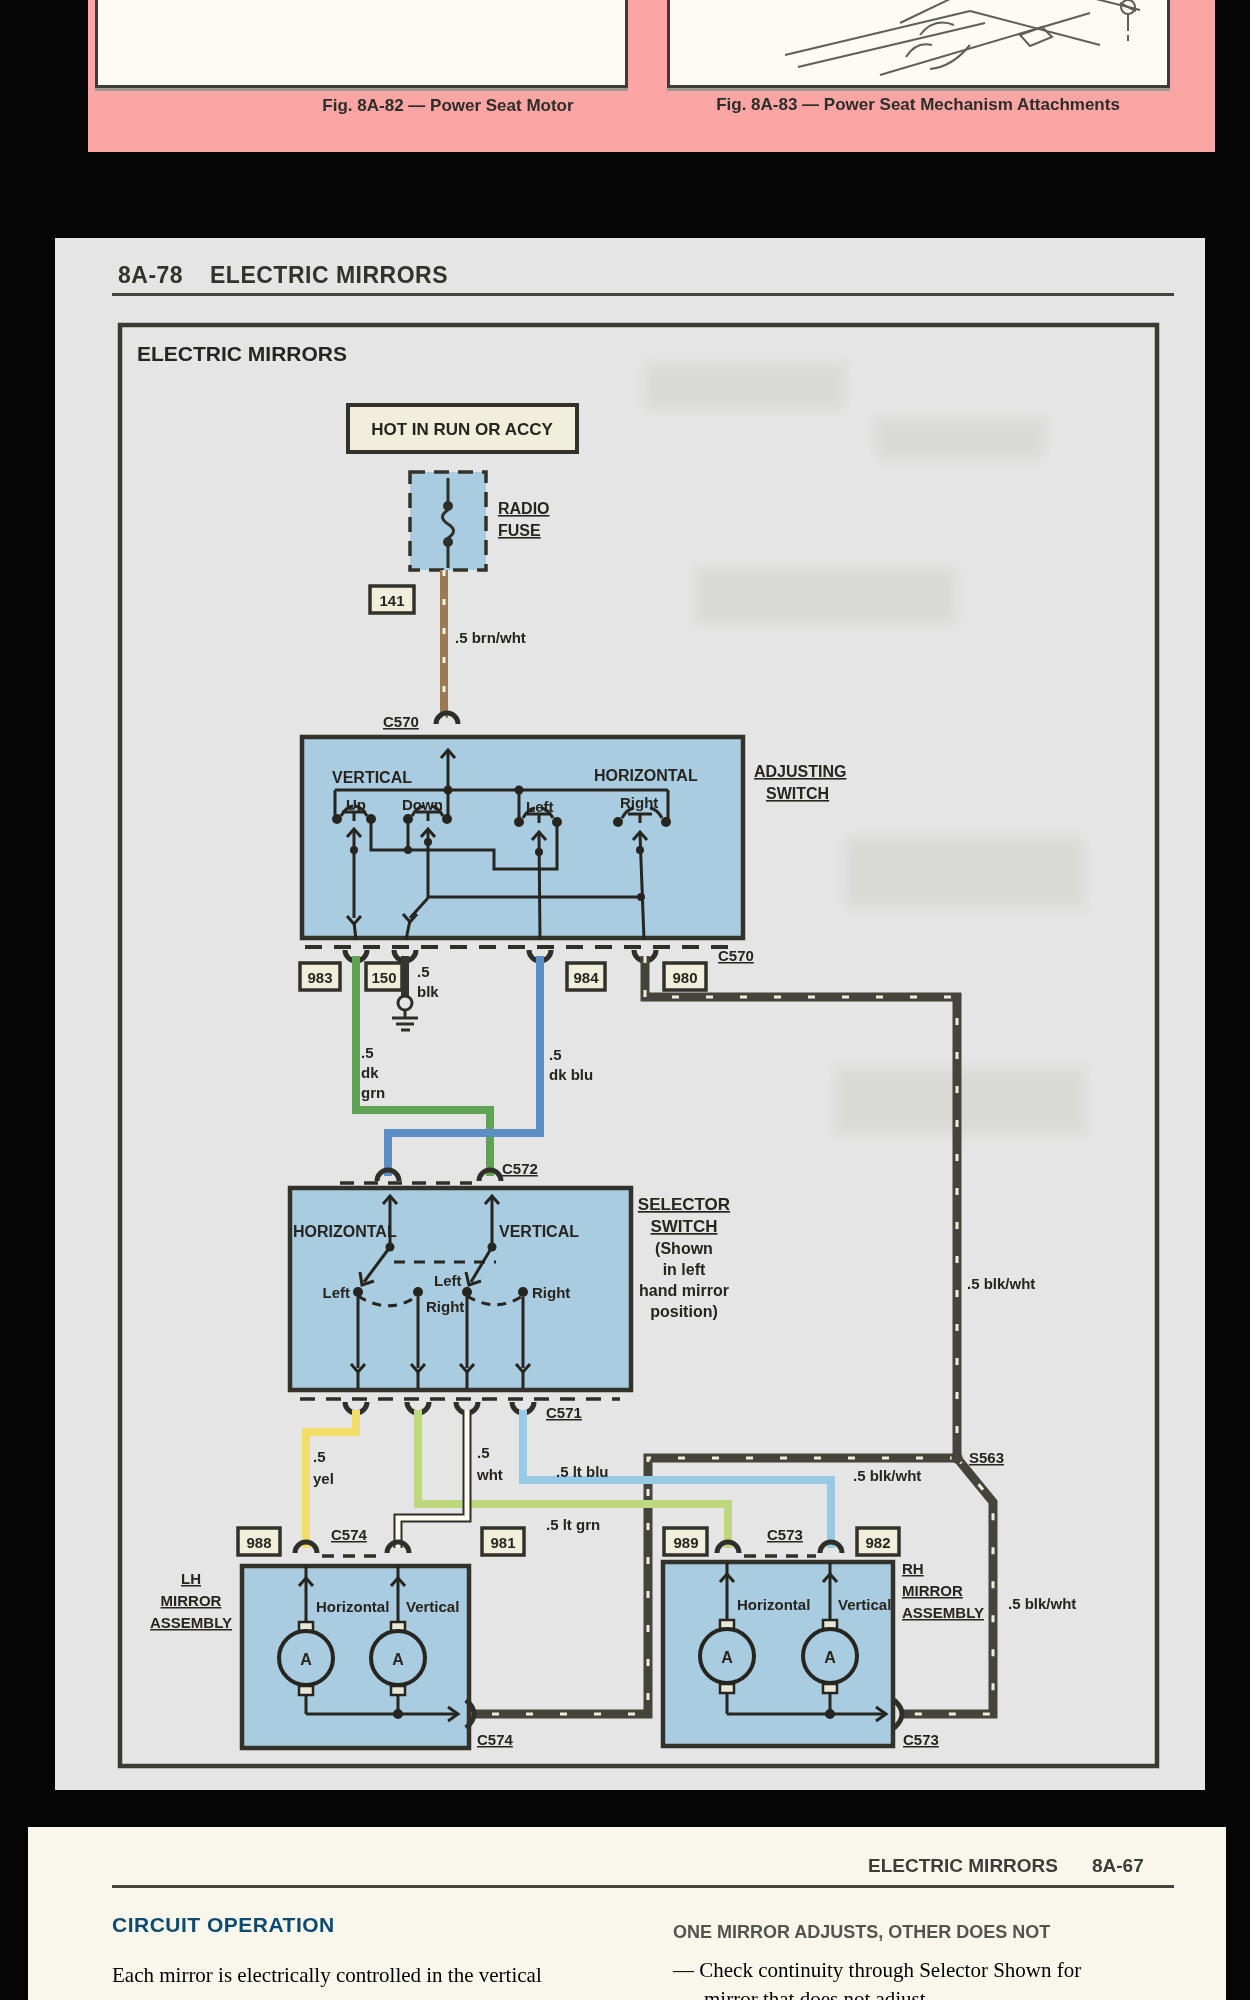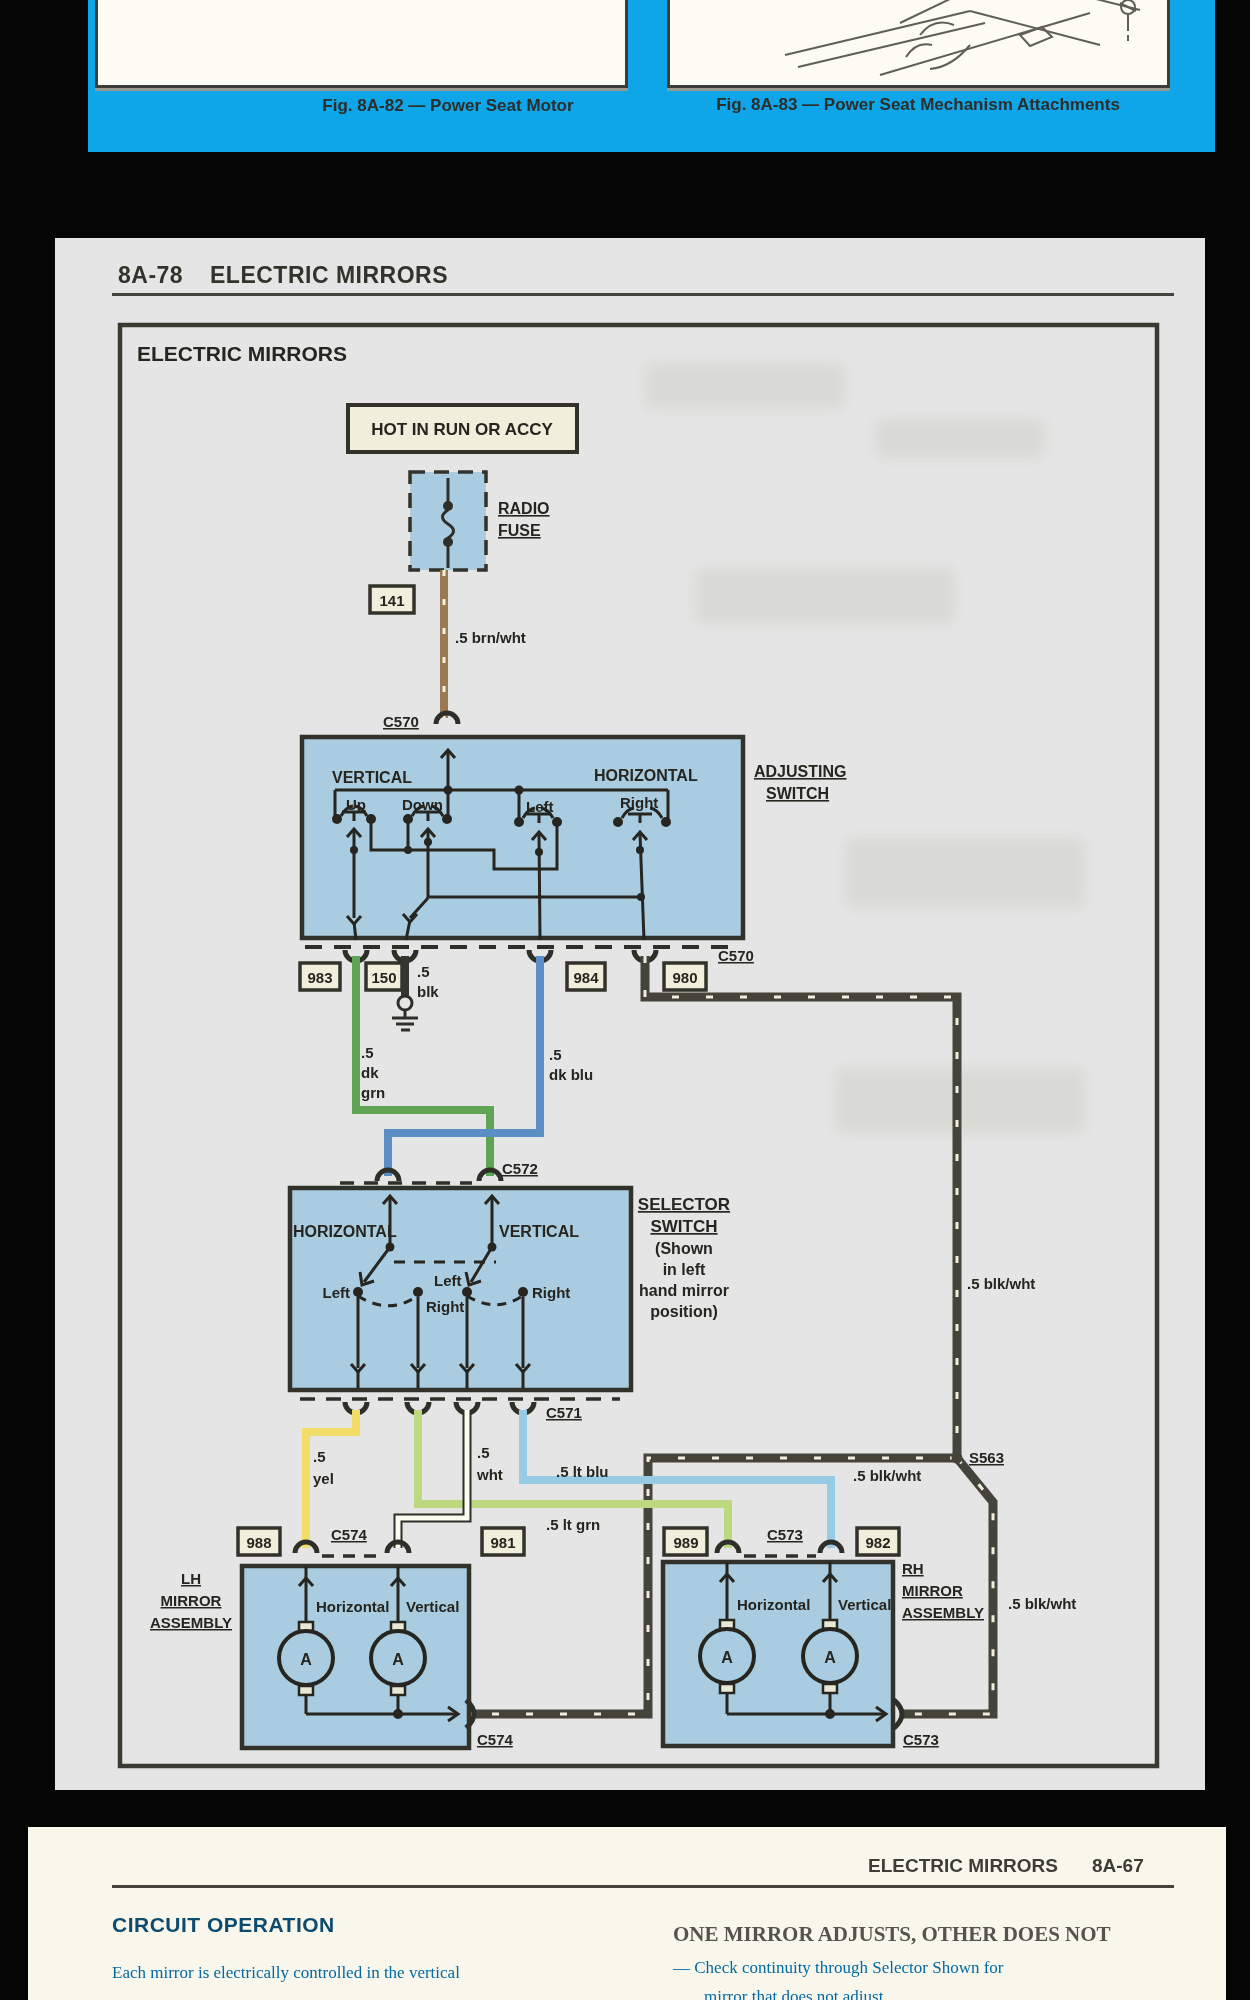"Fig. 8A-82 — Power Seat" #page-top { background: #0ea5e9 -> #fca5a5 }
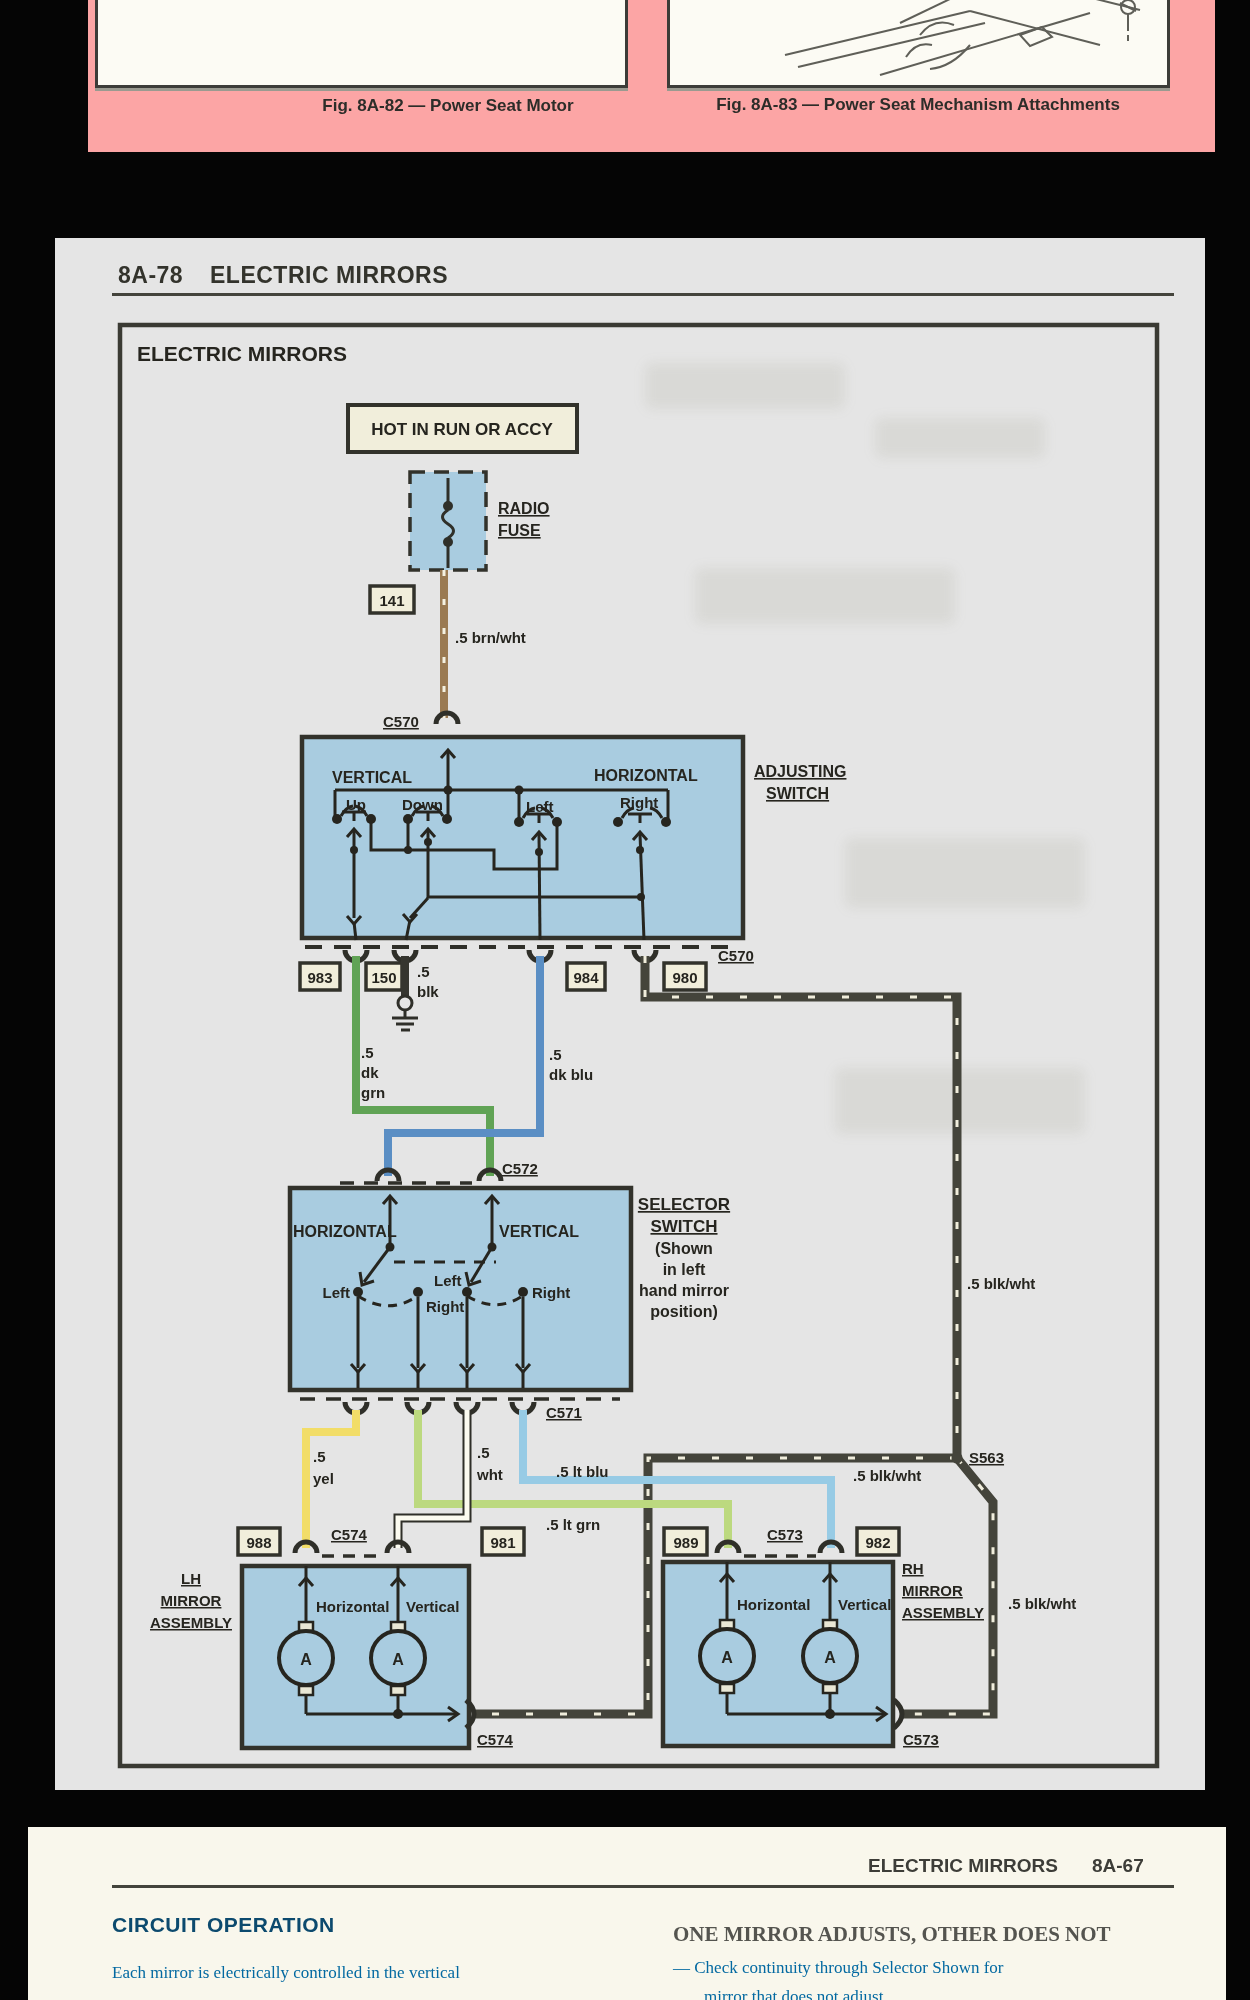"ONE MIRROR ADJUSTS, OTHER DOES" .f-h2 { font-family: Liberation Serif, serif -> none; font-size: 21px -> 18px }
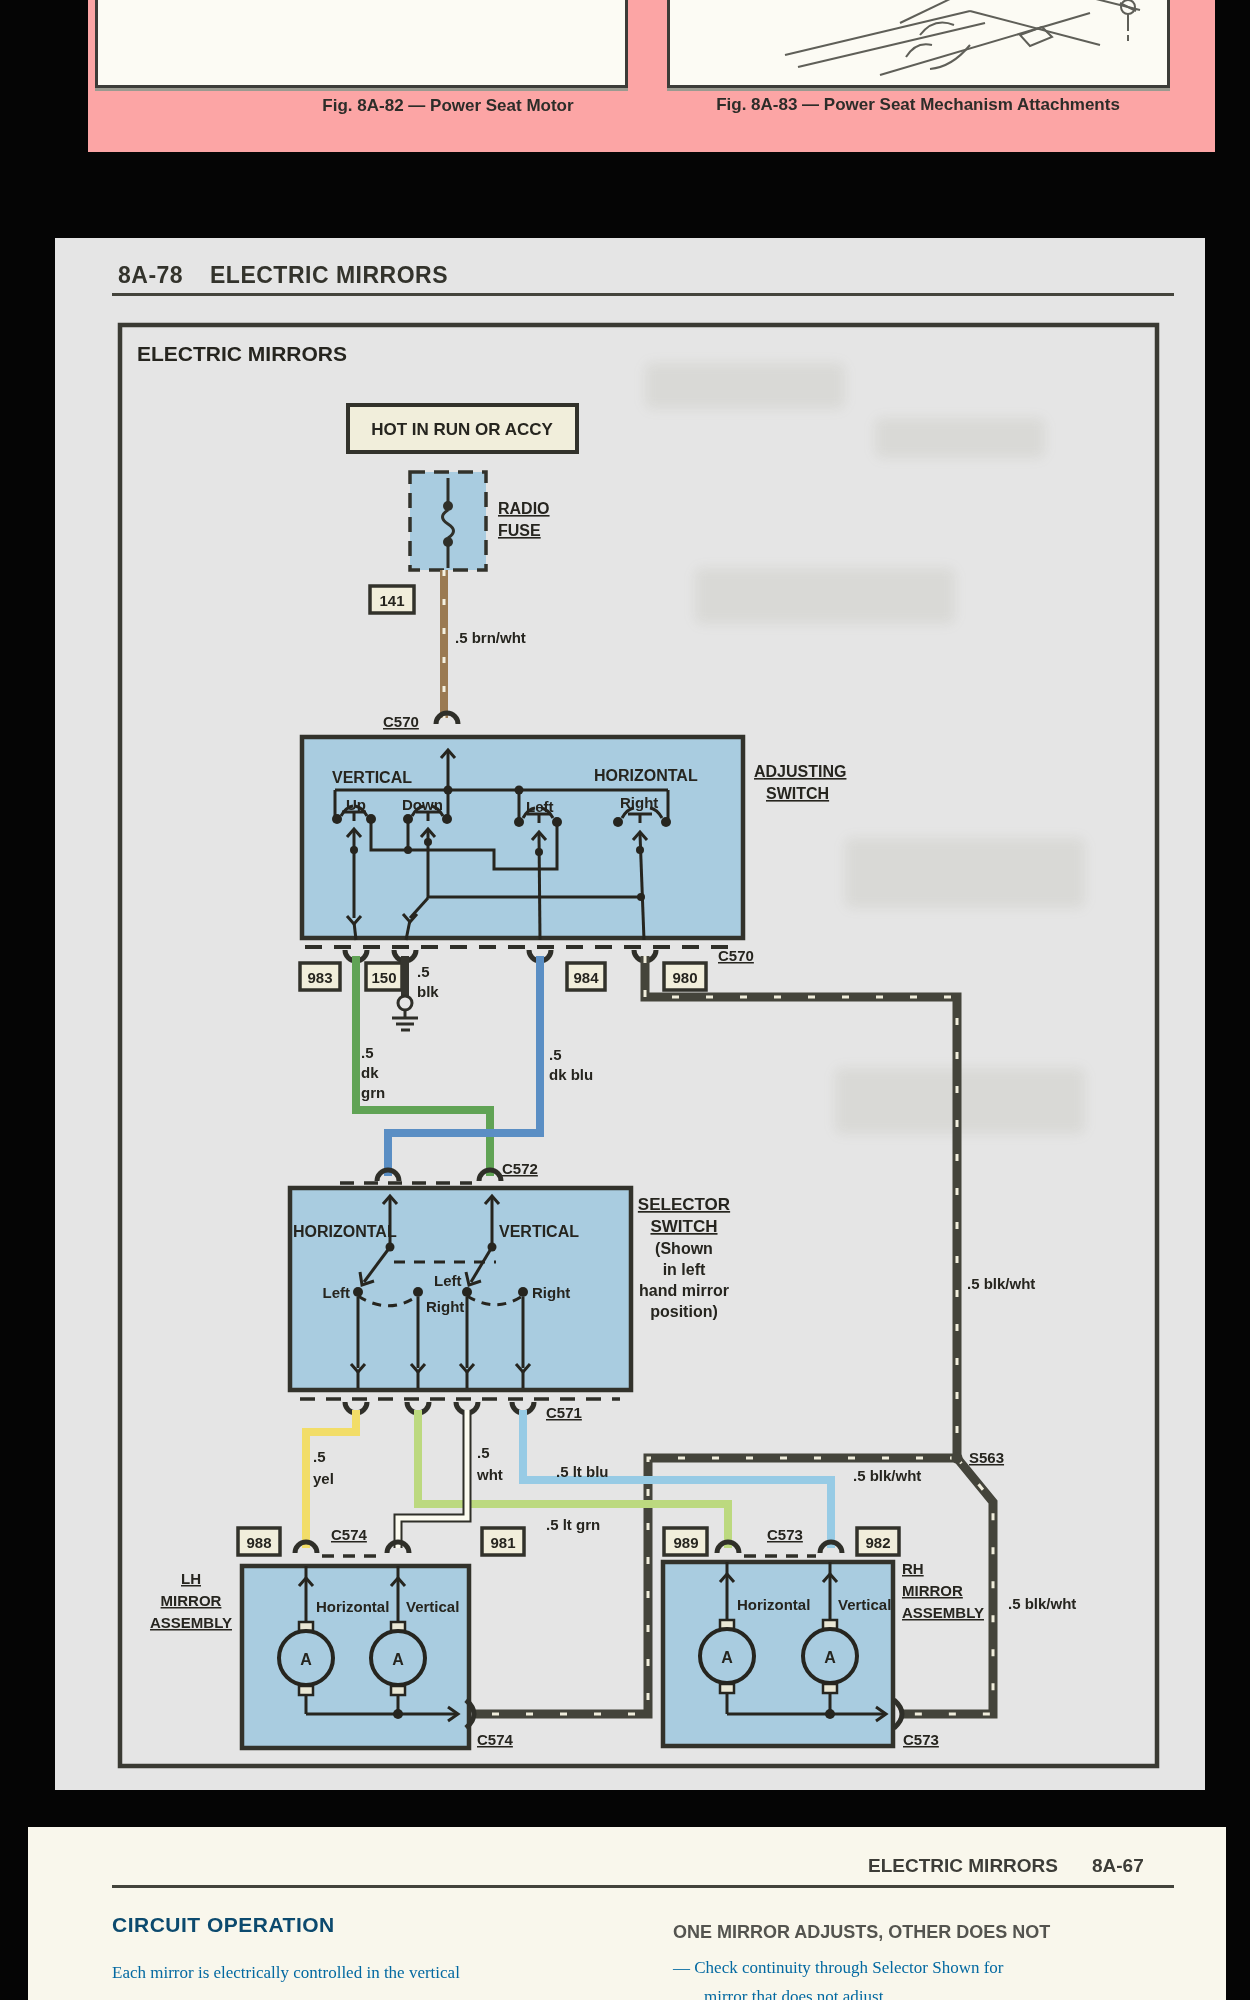"Each mirror is electrically controlled" .f-p { color: #0369a1 -> #000000; font-size: 17px -> 21px }
